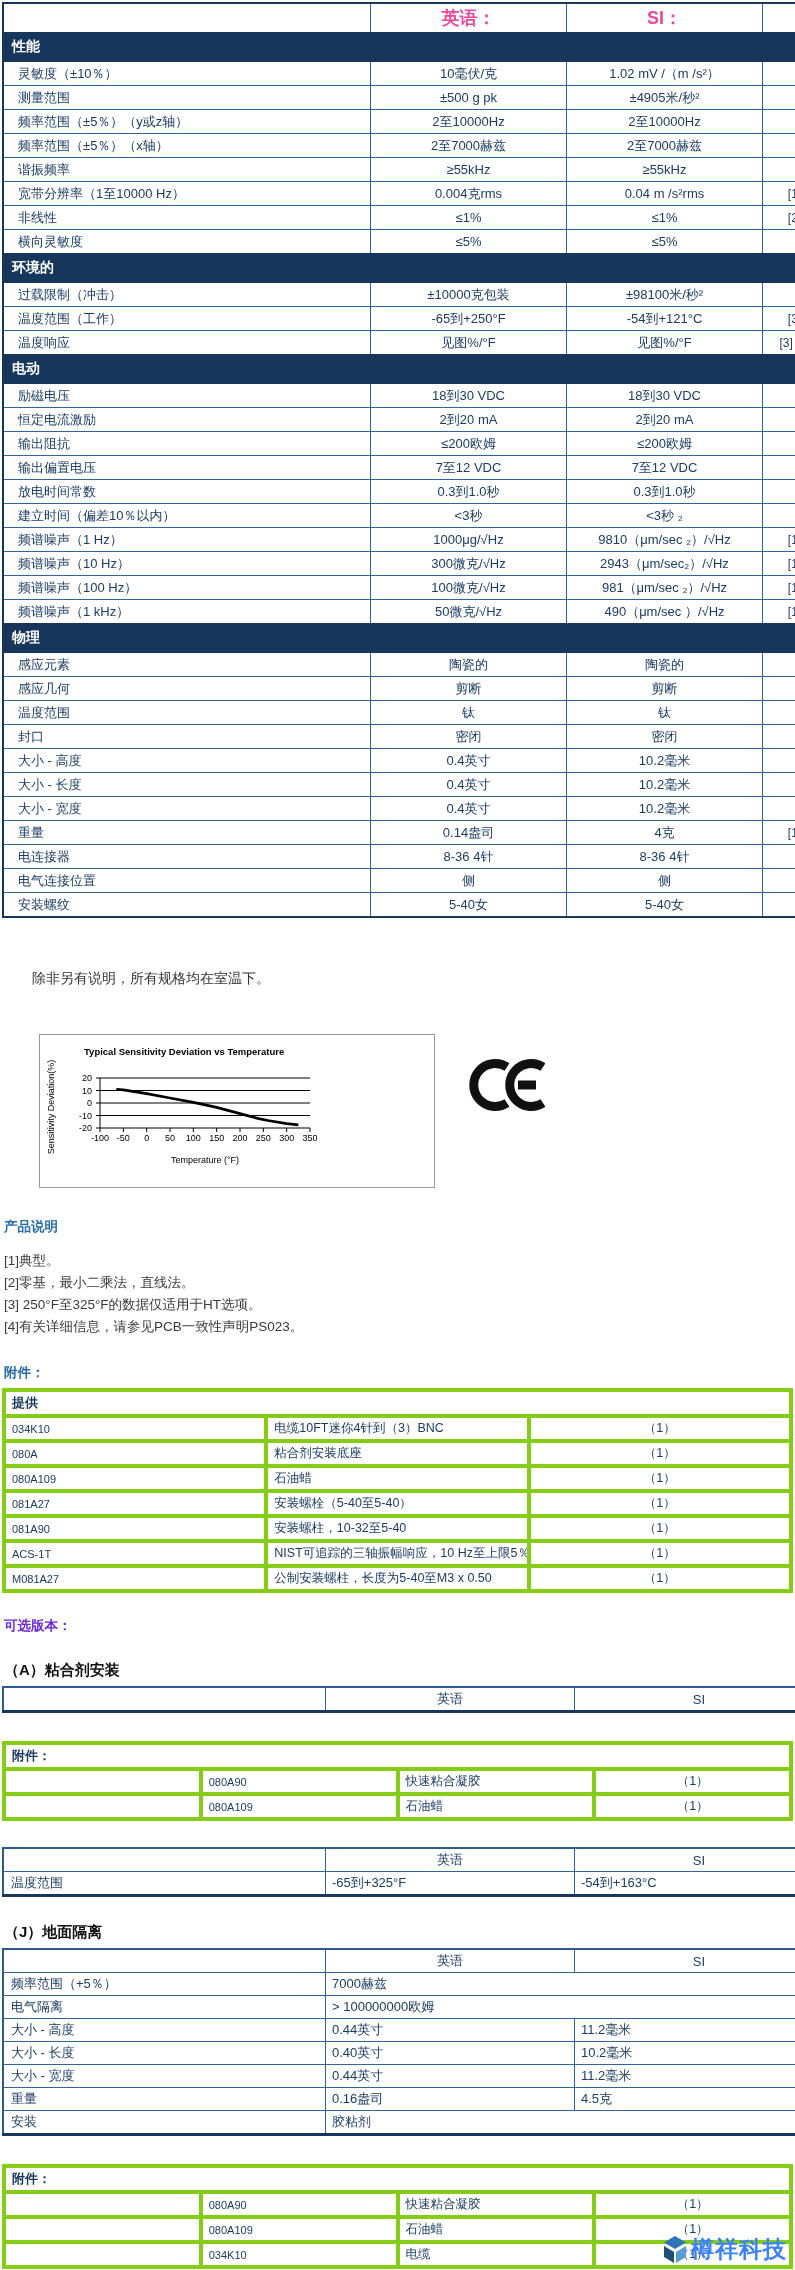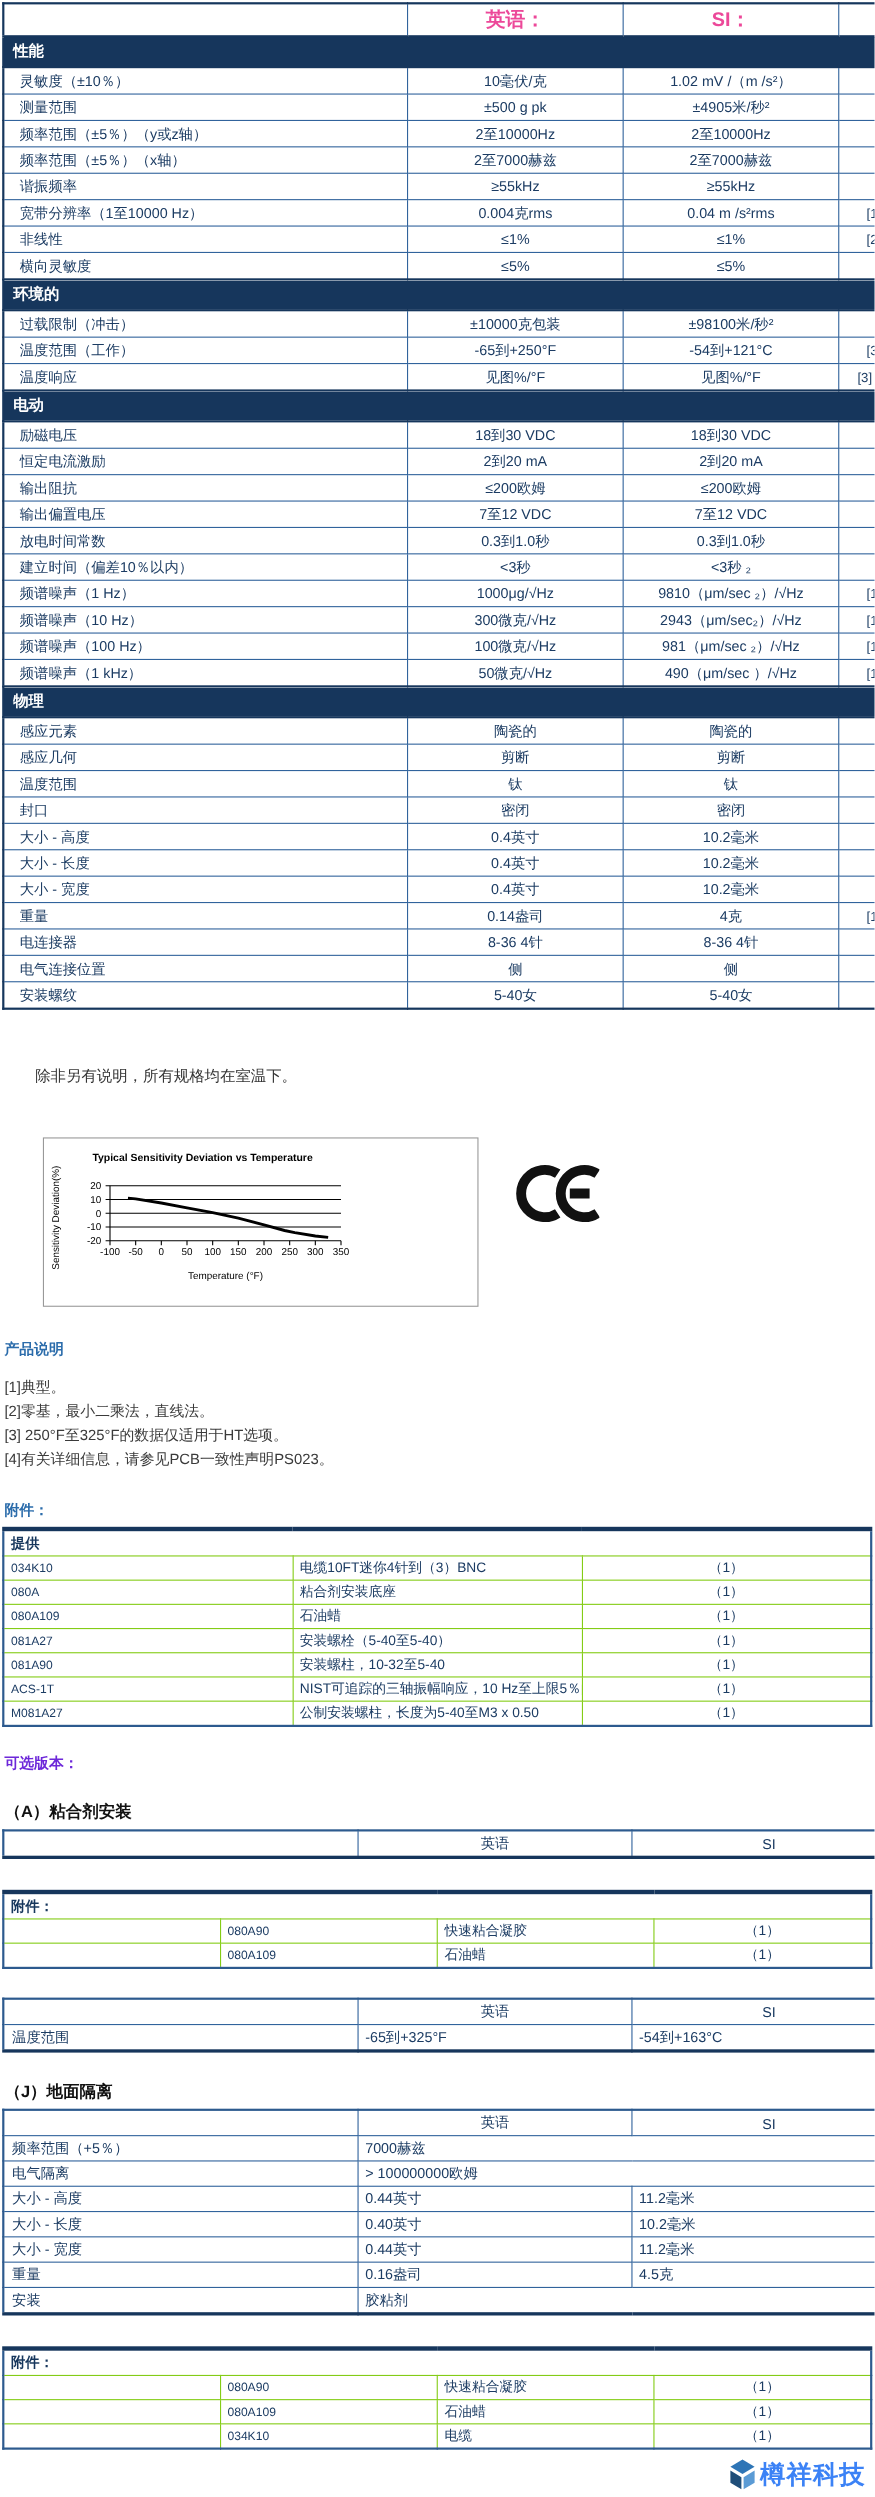"提供" .acc td { border: 1px solid #84cc16 -> 4px solid #84cc16 }
